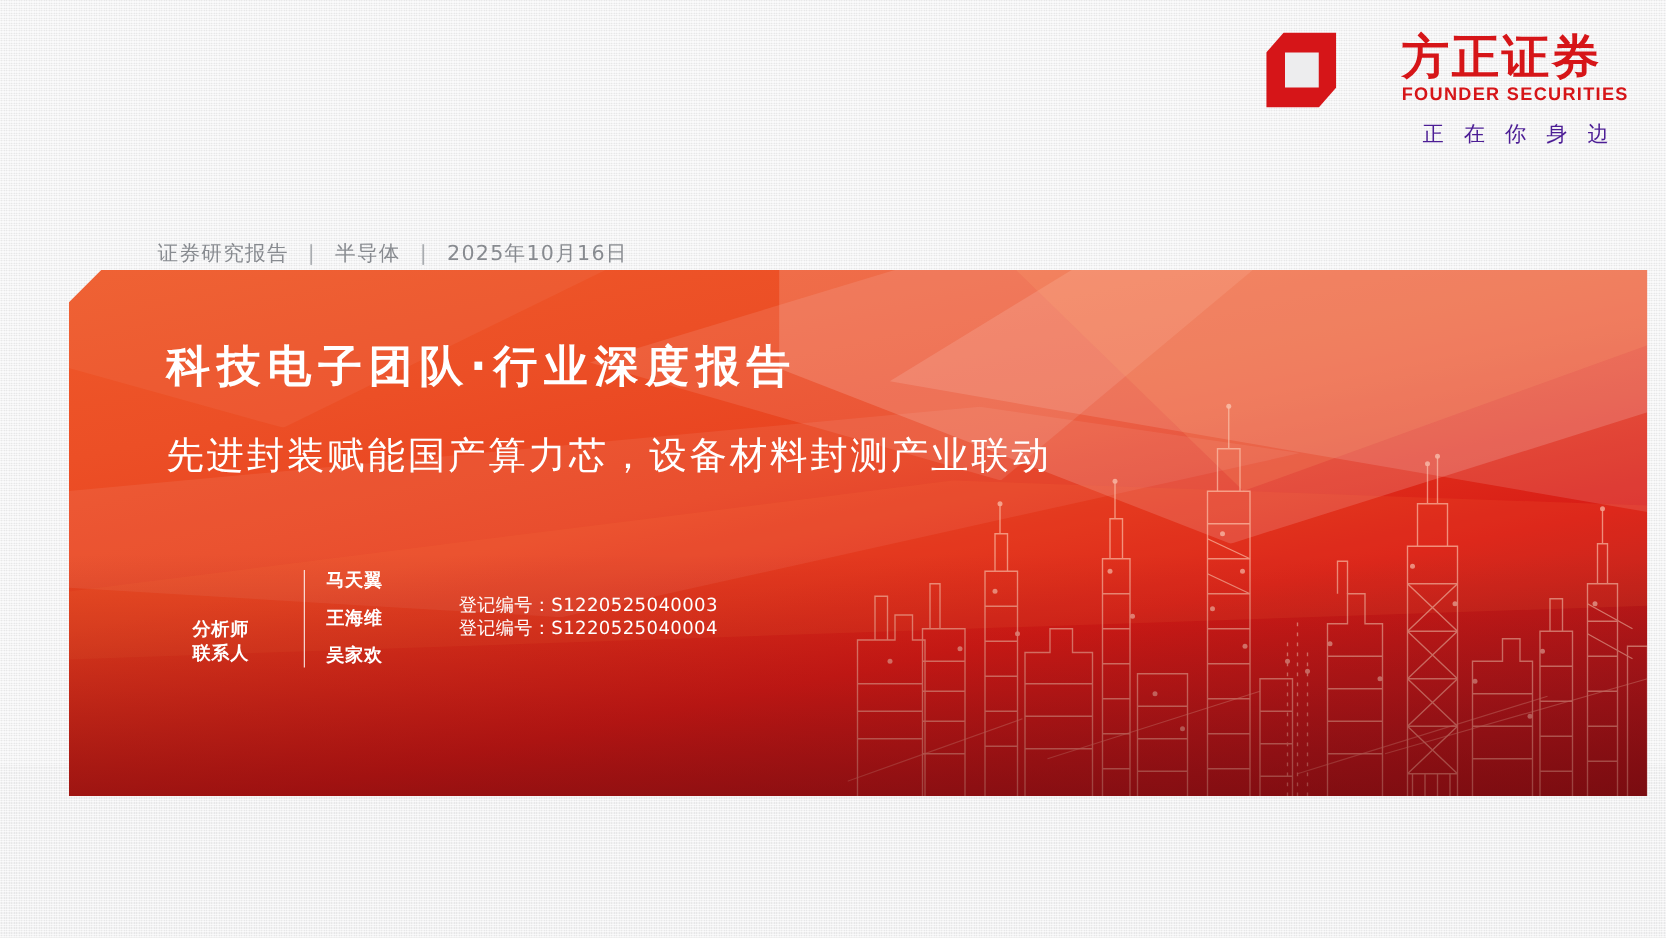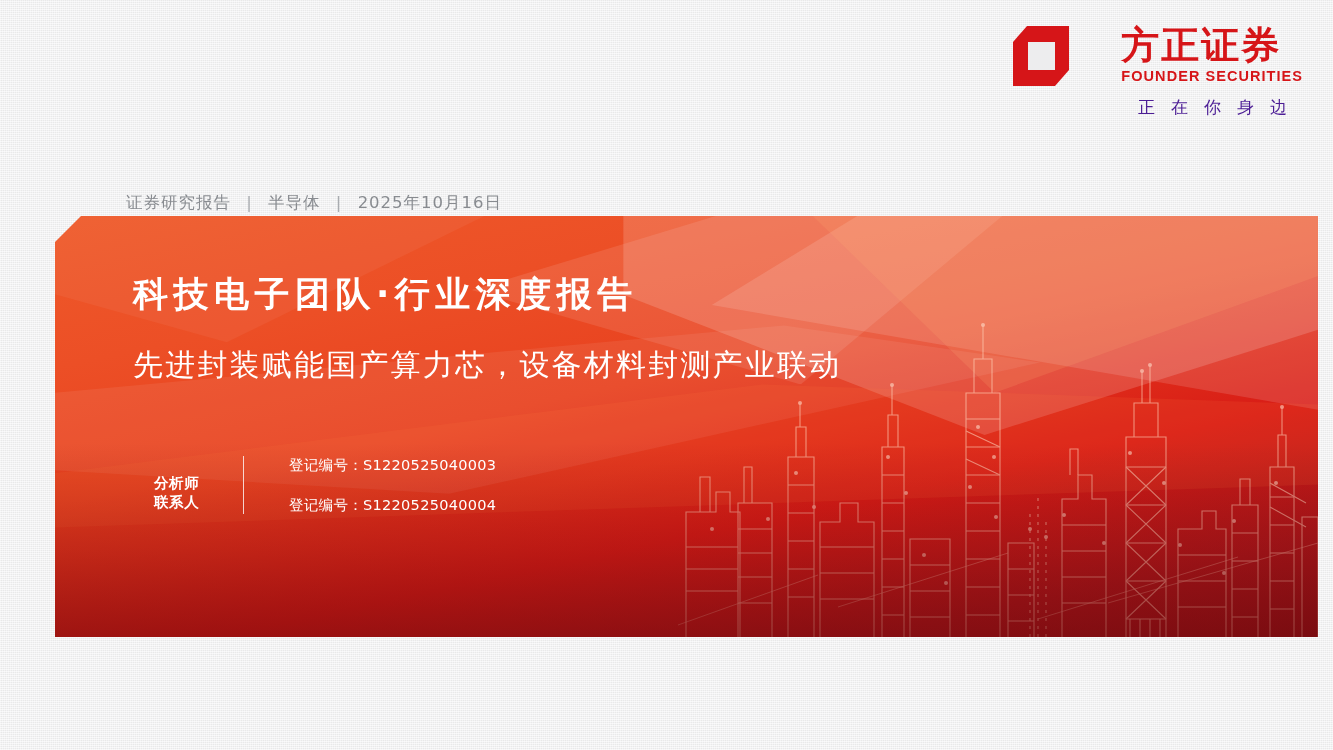"马天翼" div { html: none -> <div> <div>马天翼</div> <div>王海维</div> <div>吴家欢</div> </div> }
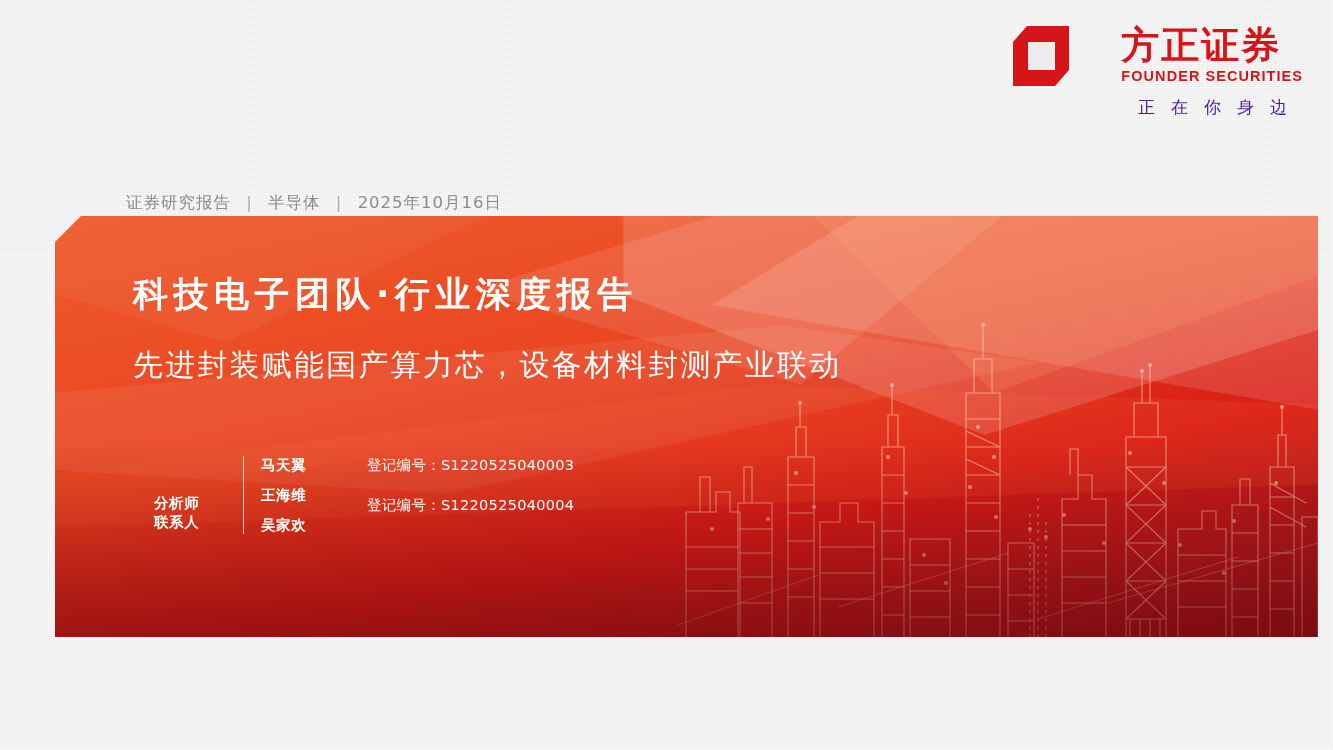"登记编号：S1220525040003" #reg-col { gap: 23px -> 1px; margin-top: none -> 20px }
